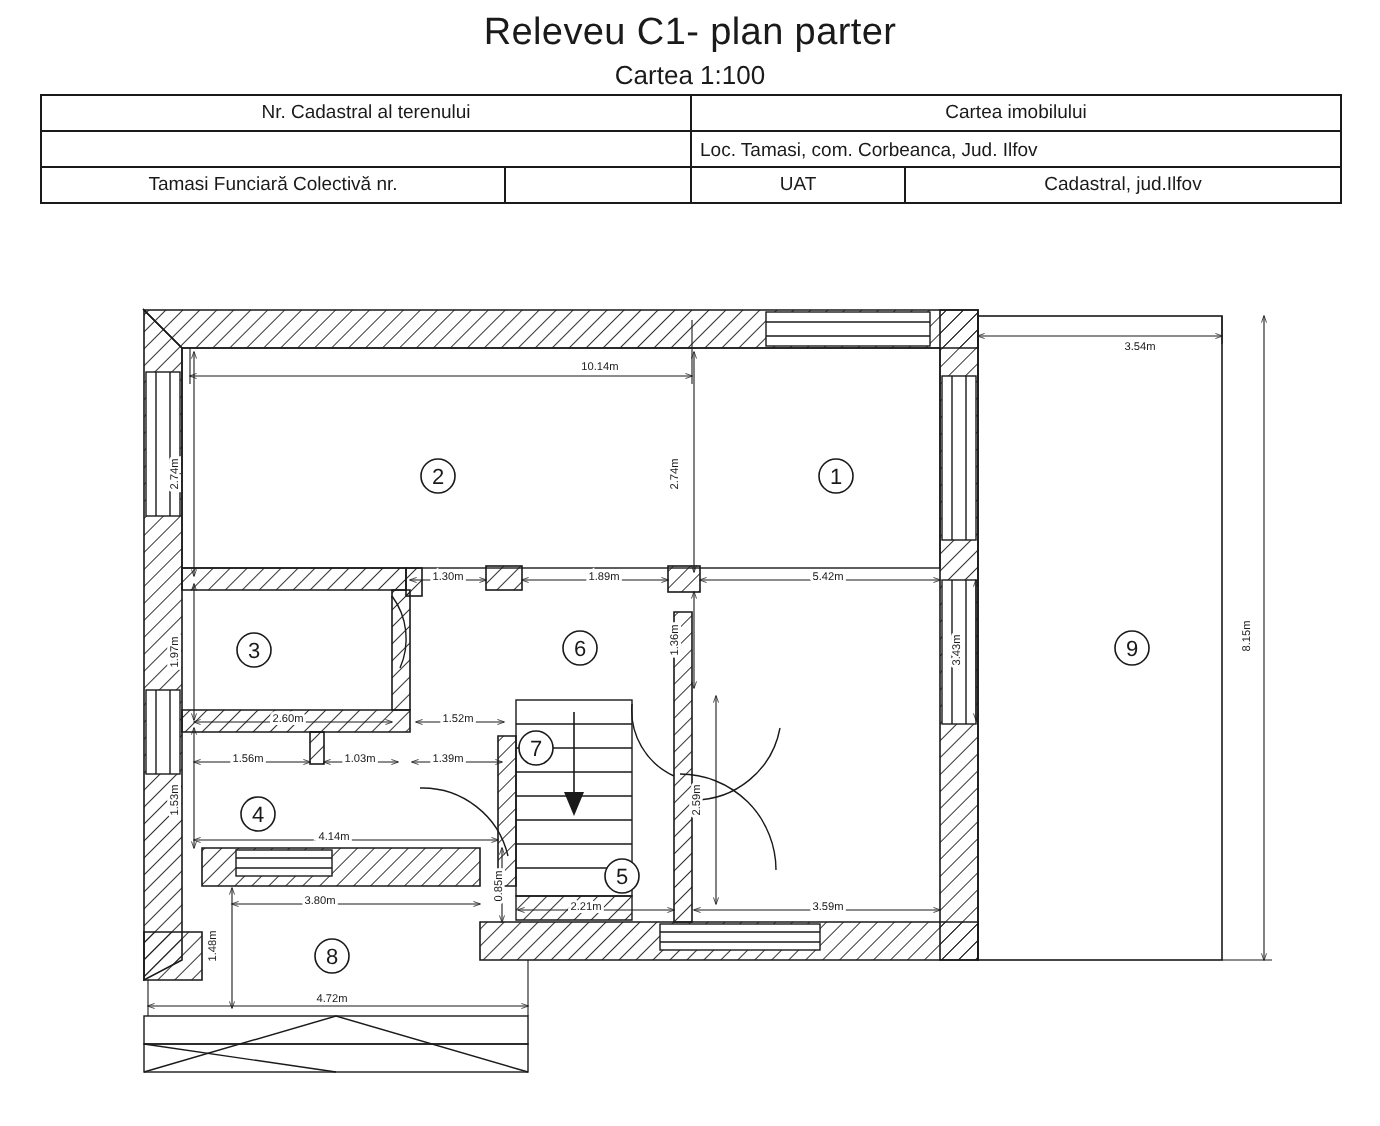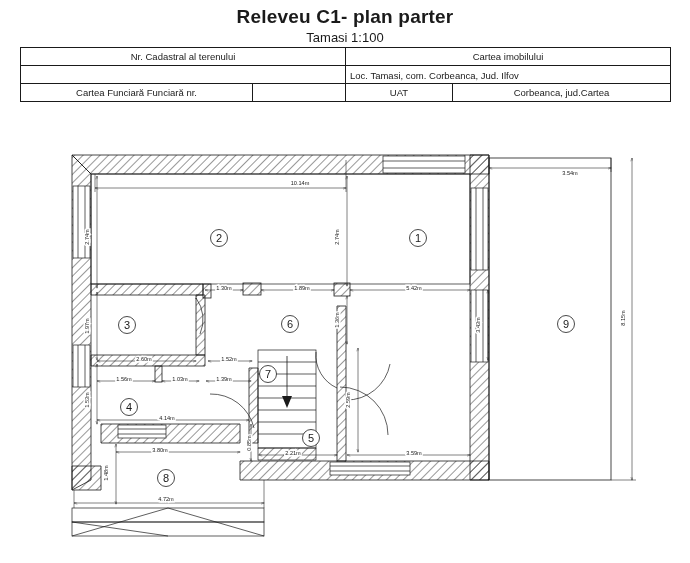"Releveu C1- plan parter" #doc-title { font-weight: 700 -> 400 }
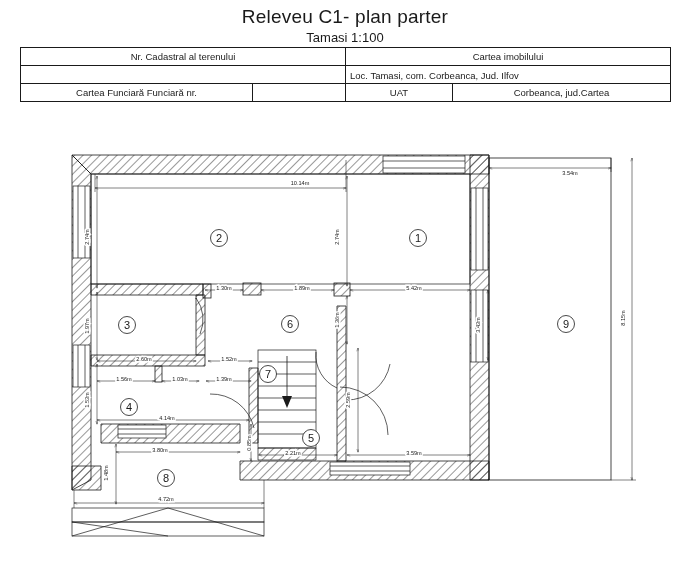"Tamasi 1:100" div { text: Tamasi -> Cartea }
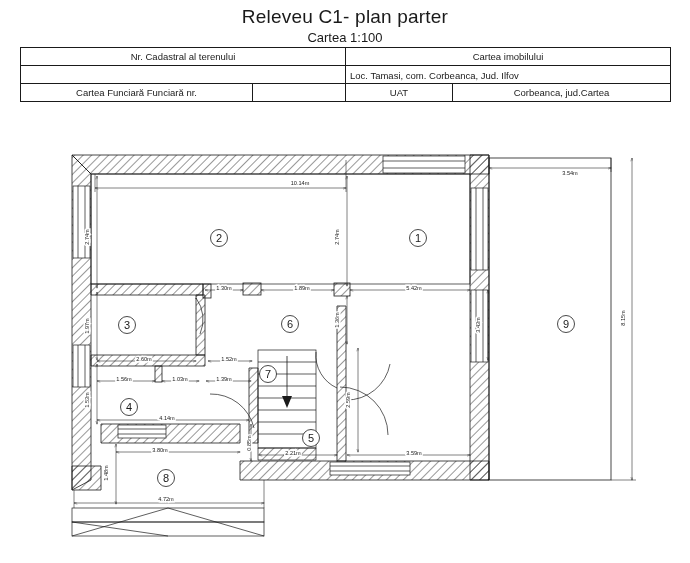"Cartea Funciară Funciară nr." td.tc { text: Cartea Funciară Funciară -> Tamasi Funciară Colectivă }
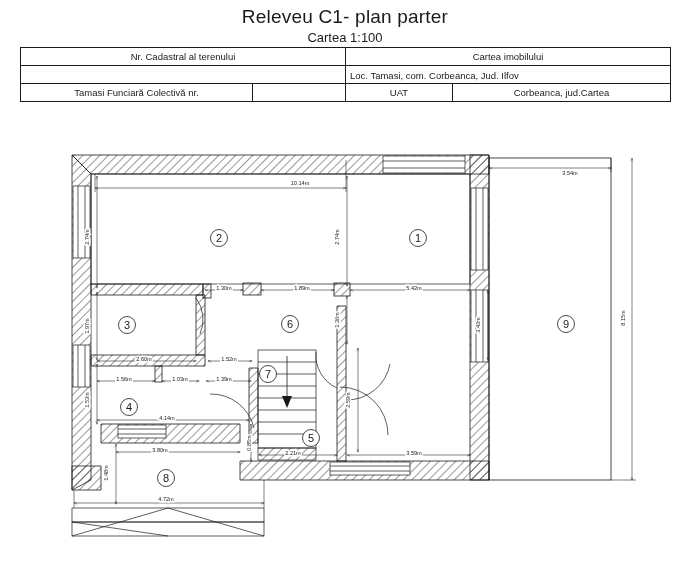"Corbeanca, jud.Cartea" td.tc { text: Corbeanca,  jud.Cartea -> Cadastral,  jud.Ilfov }
